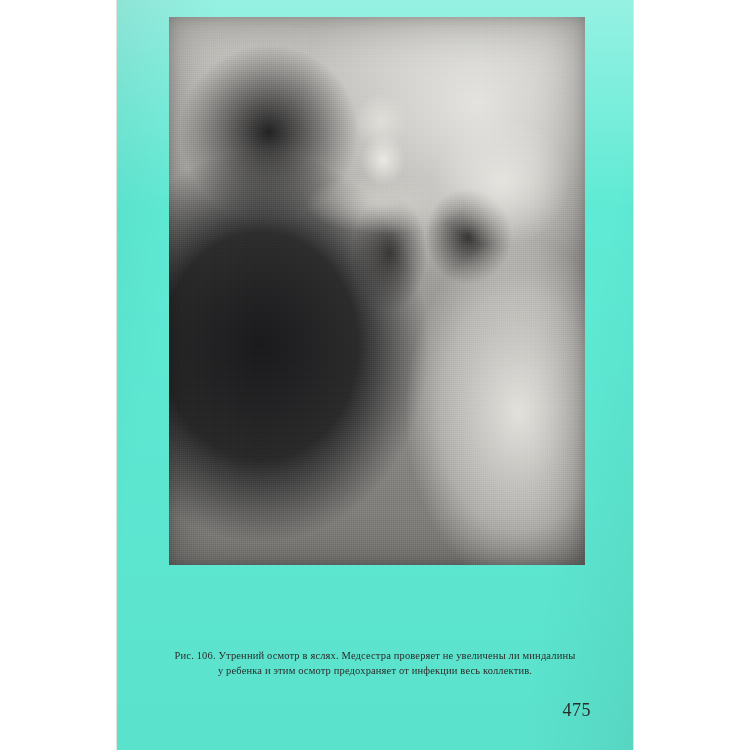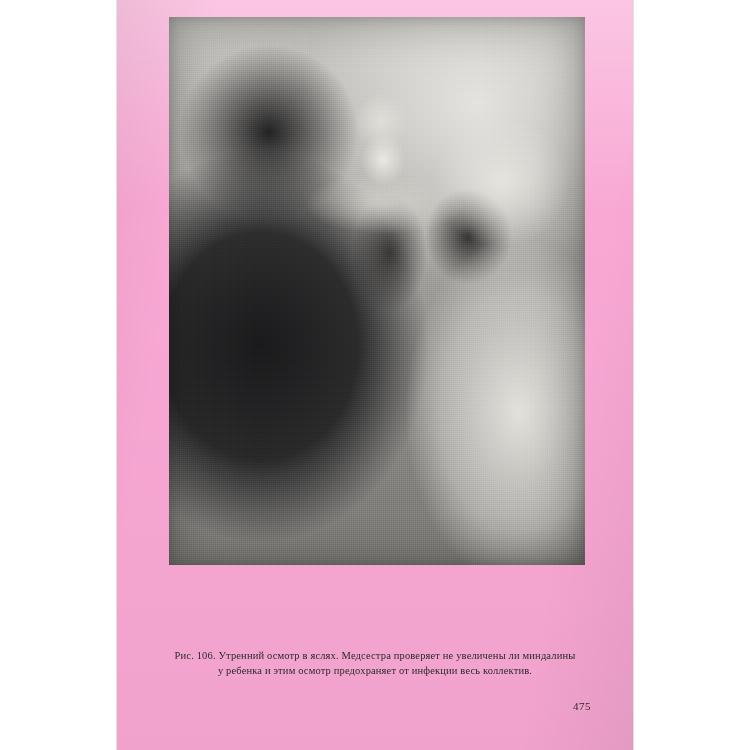"Рис. 106. Утренний осмотр в" #page-scan { background: #f9a8d4 -> #5eead4 }
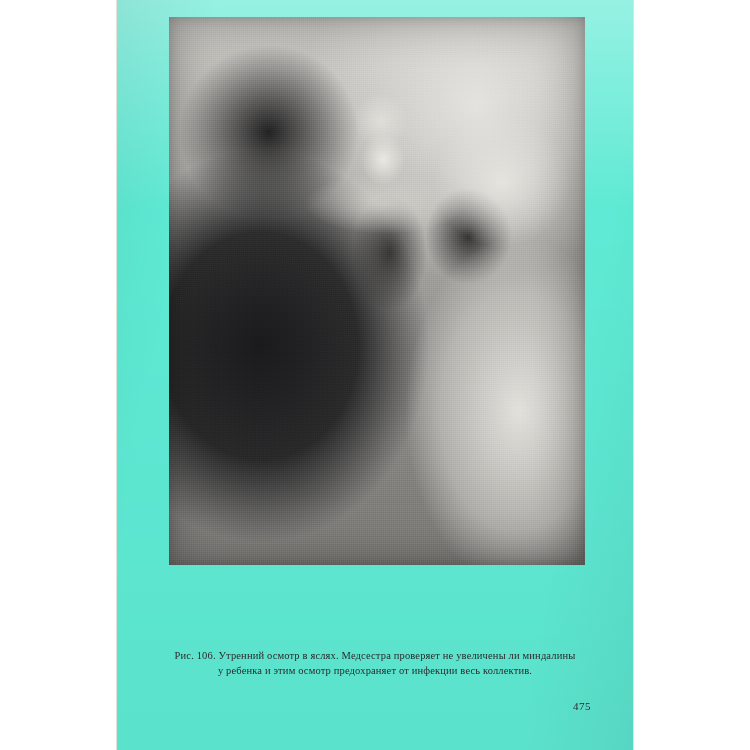"475" #page-number { font-size: 11px -> 18px }
